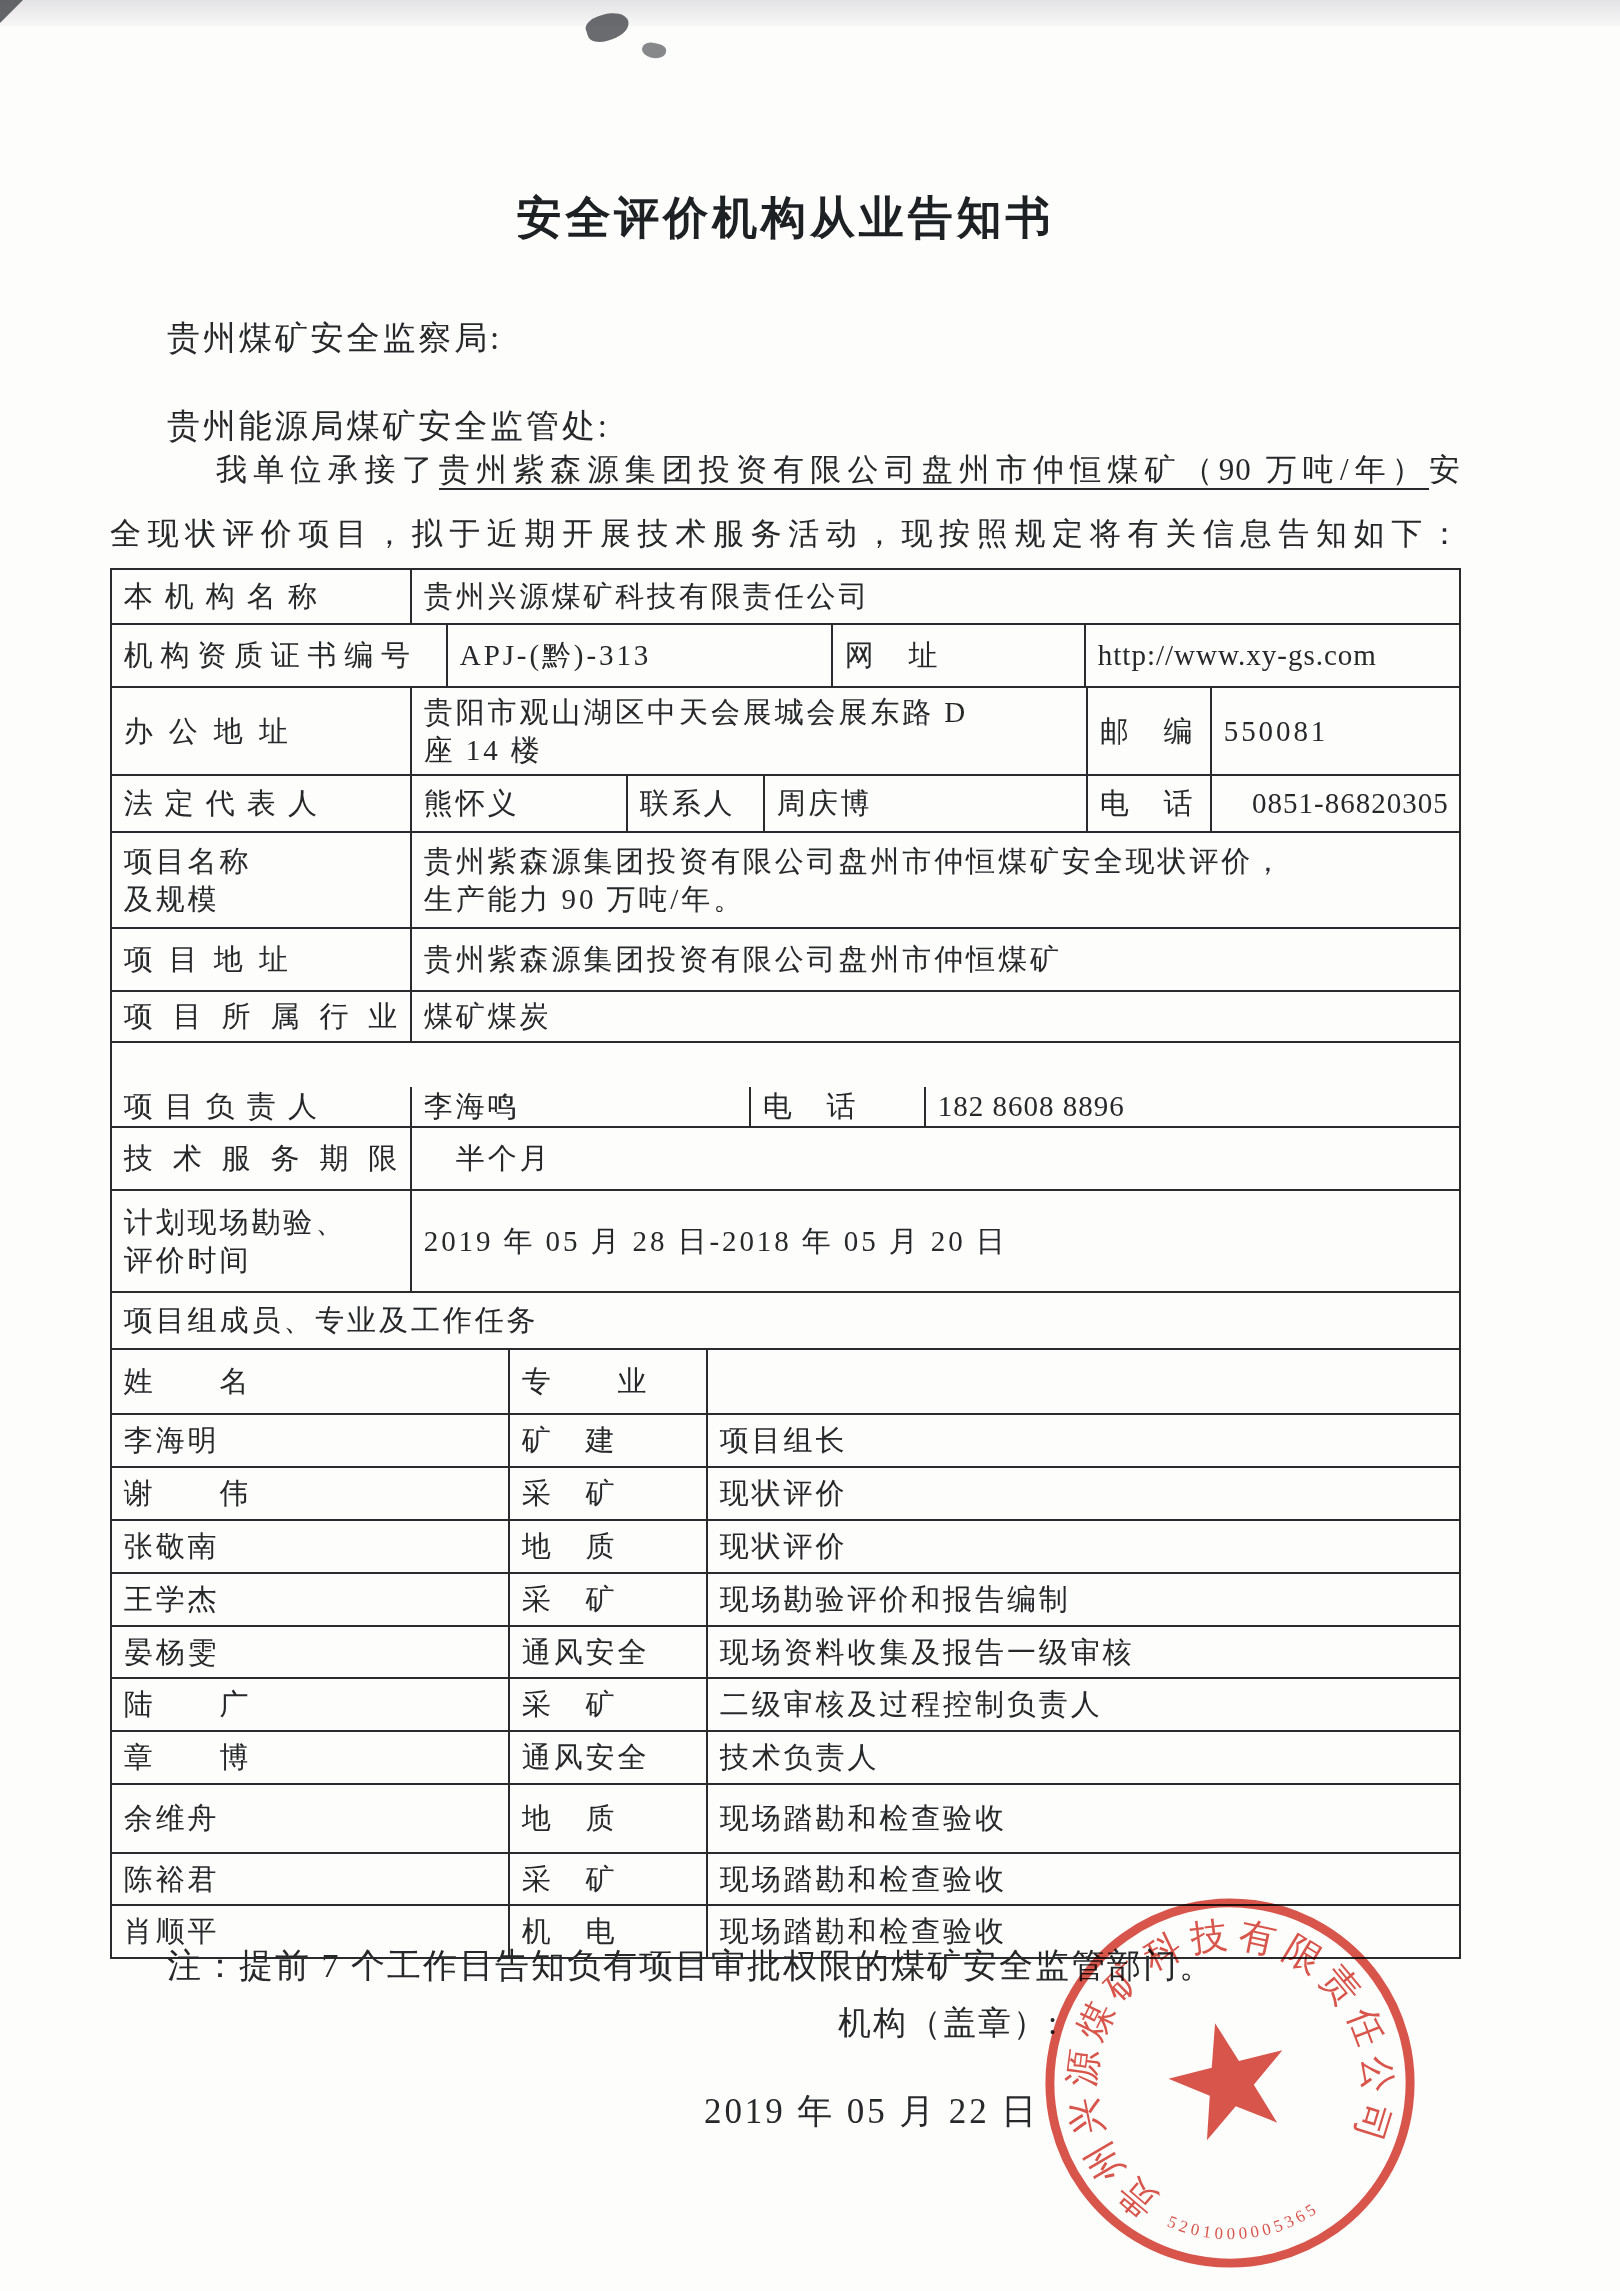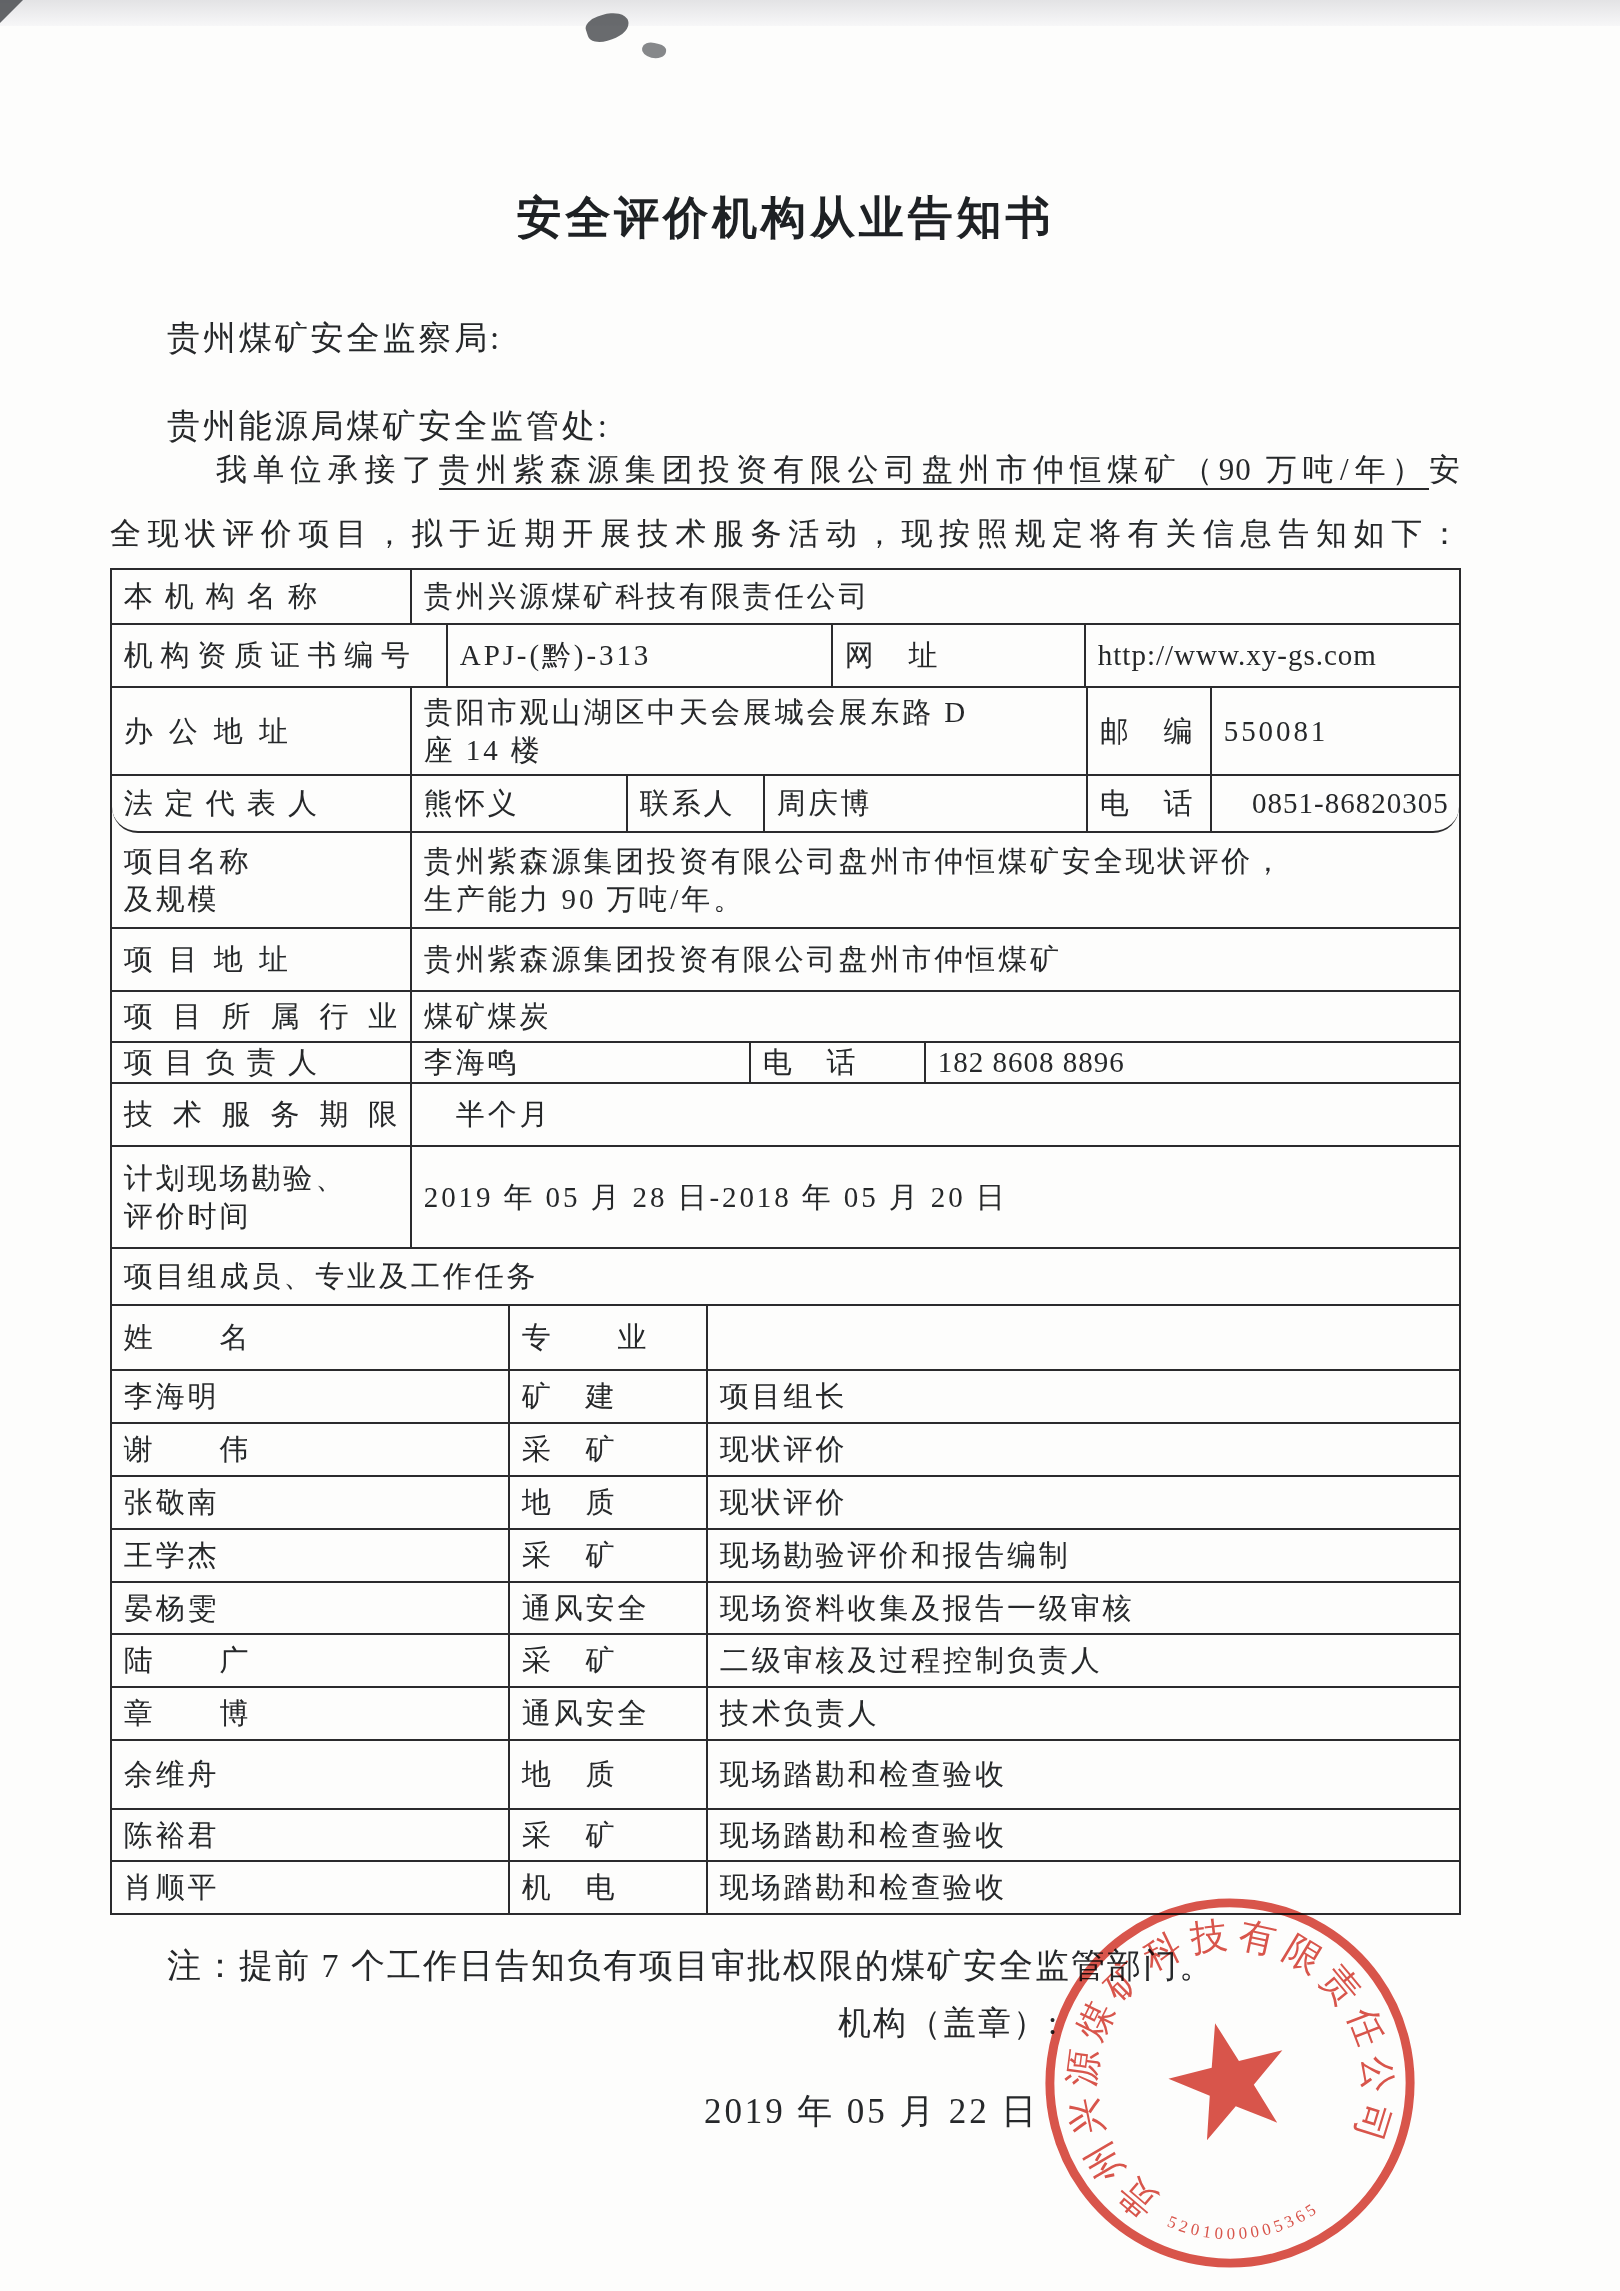"法定代表人" div.tr { border-radius: 26px -> none }
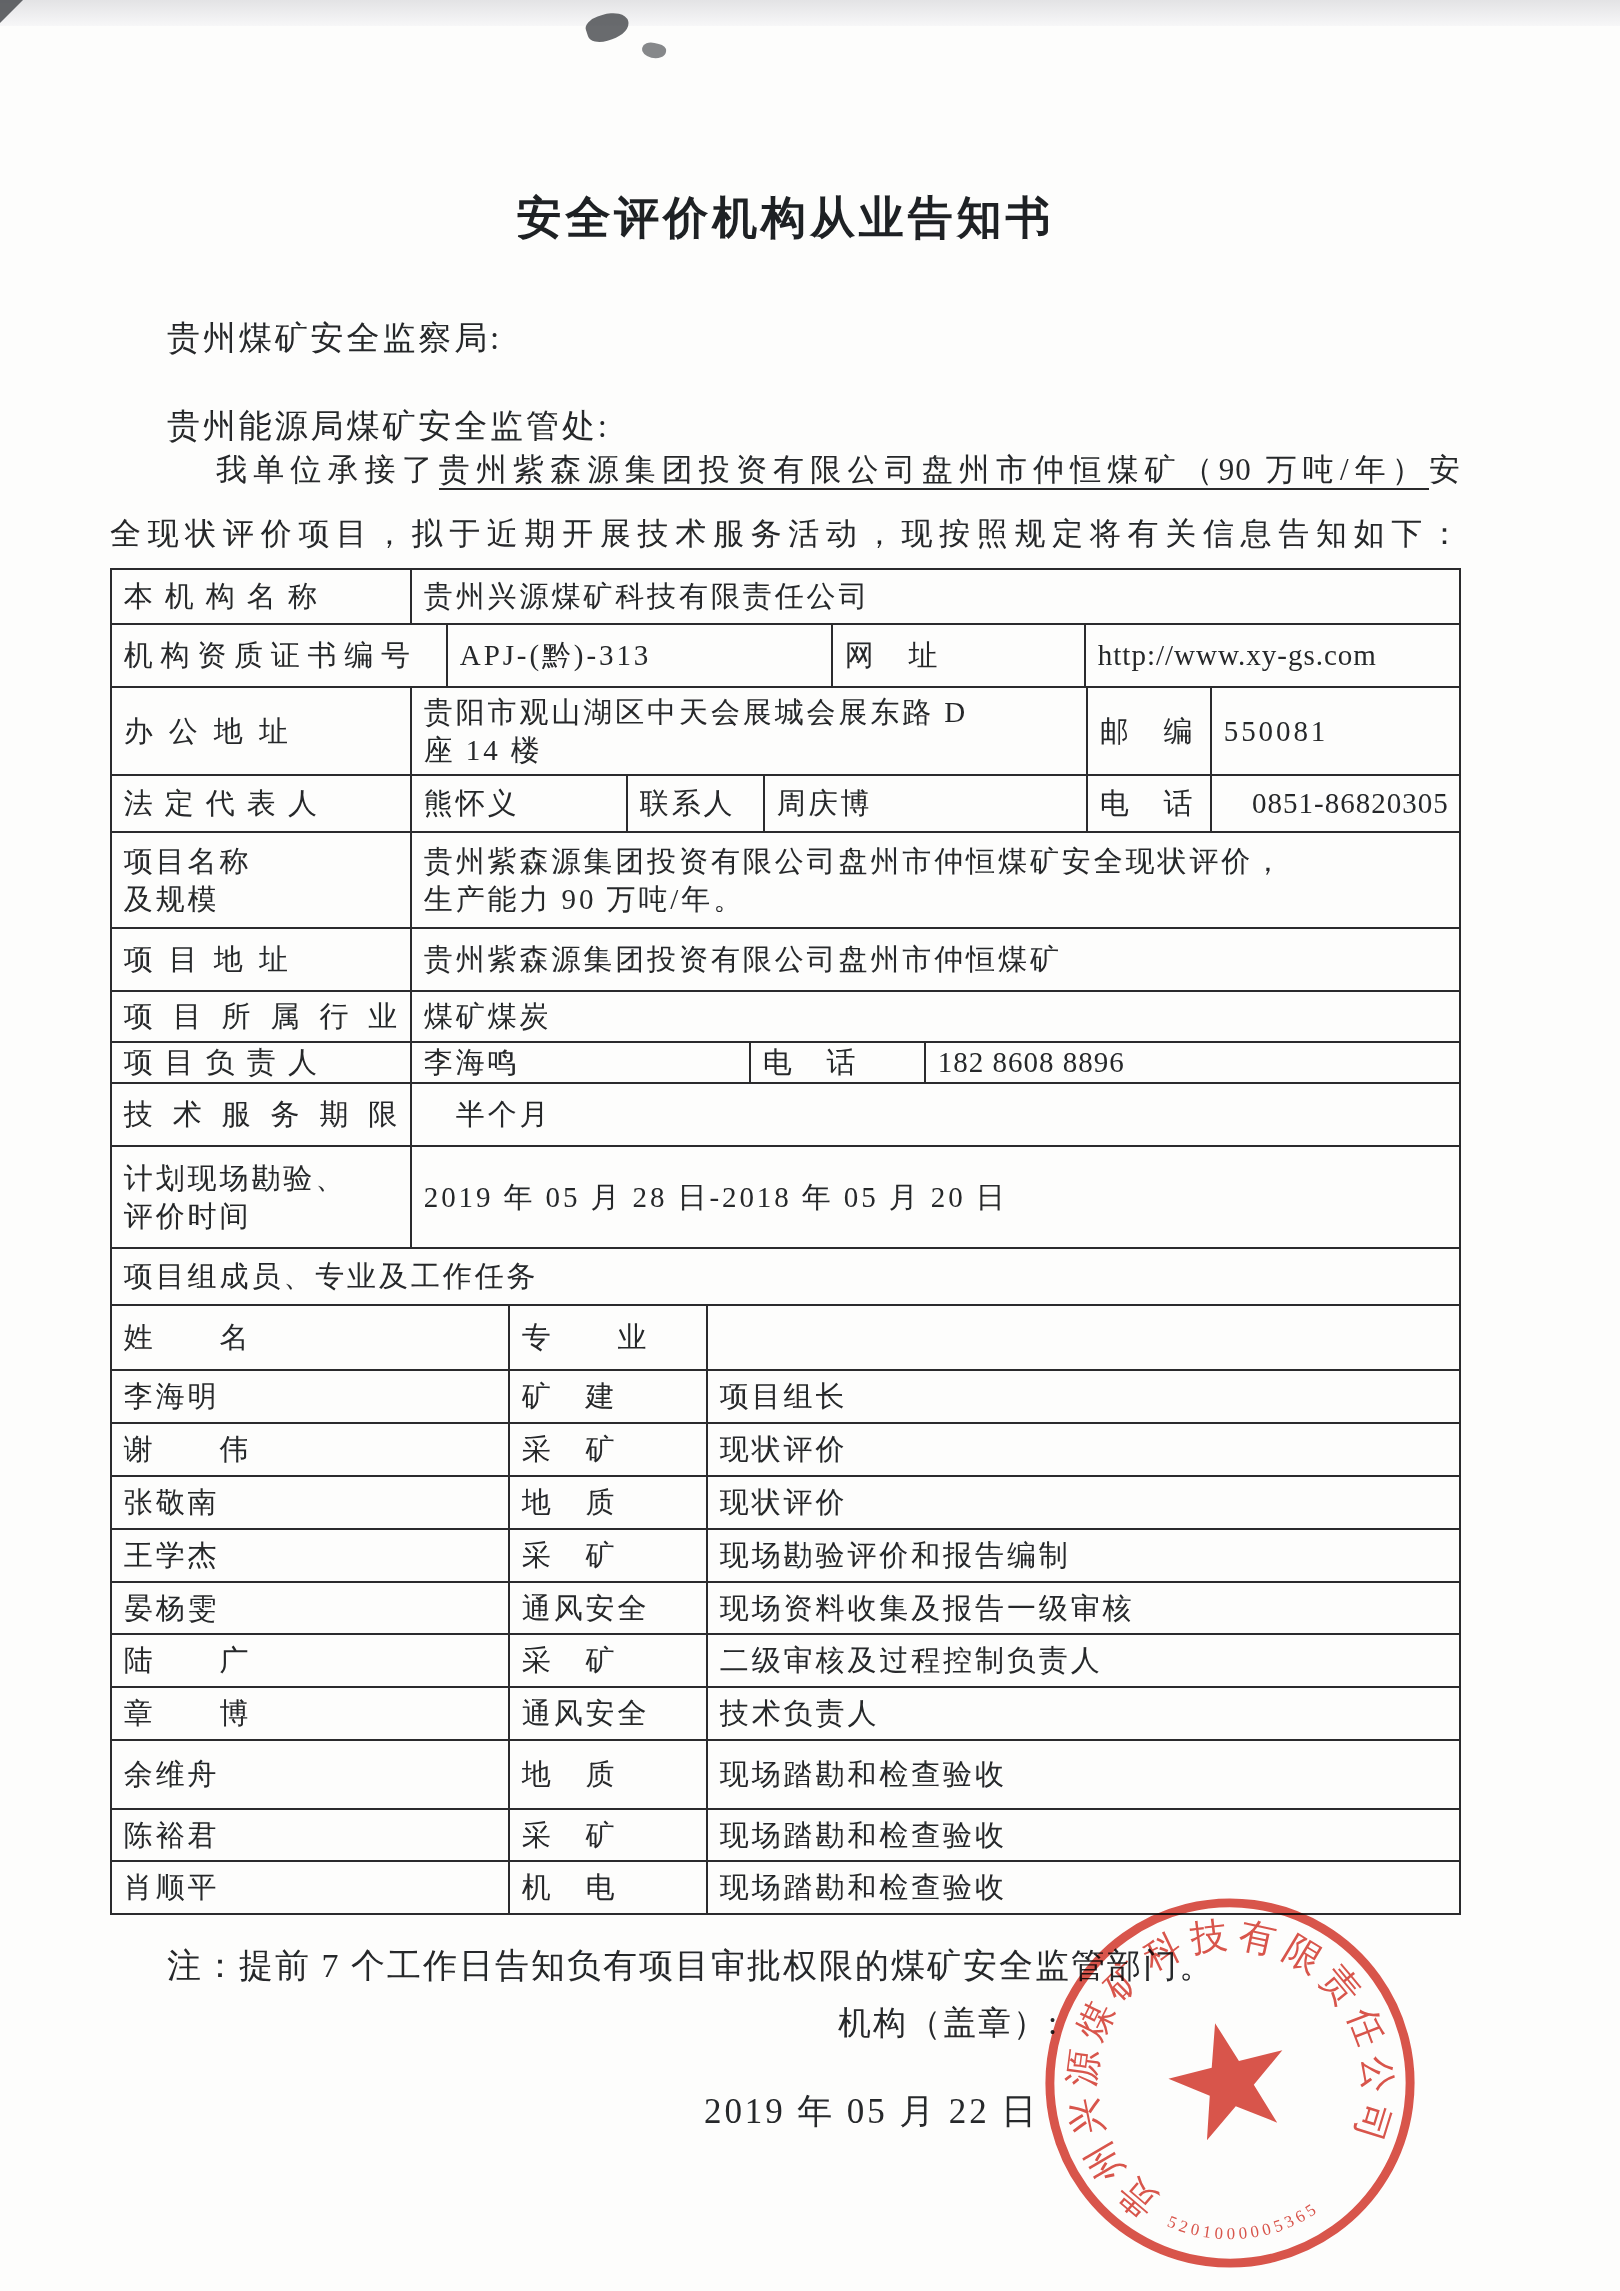"项目负责人" div.tr { margin-top: none -> 44px }
